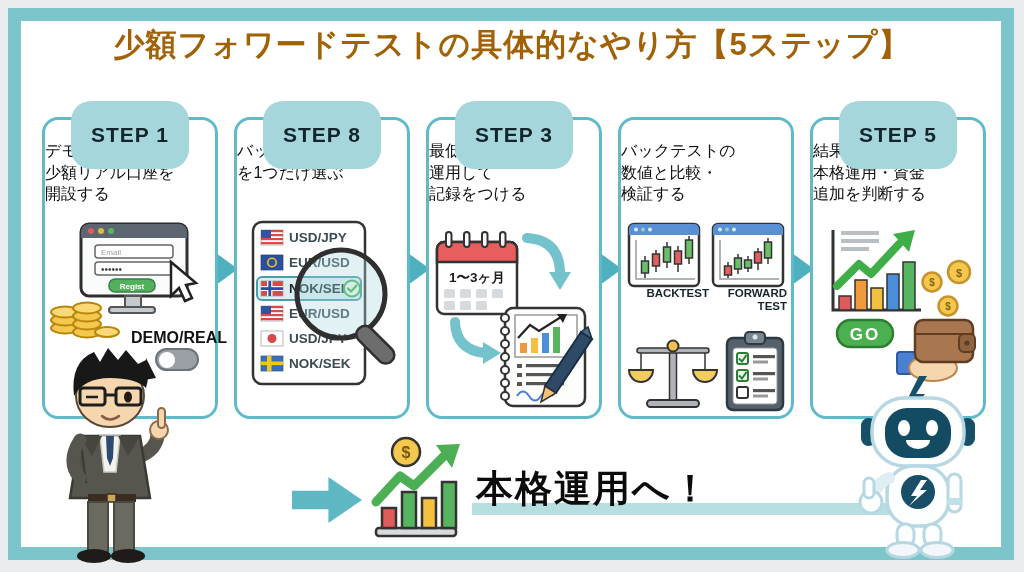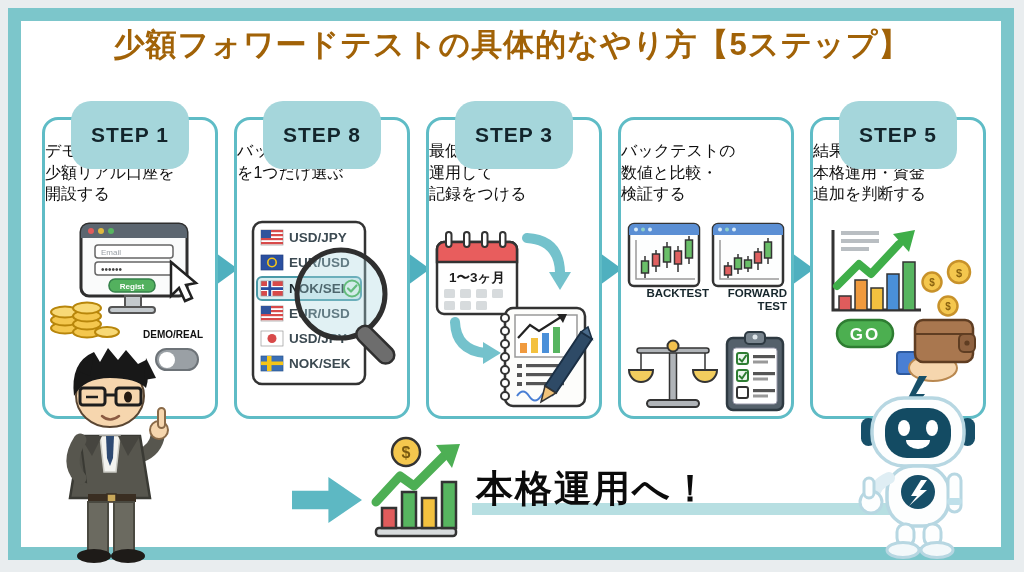"DEMO/REAL" .toggle-label { font-size: 10px -> 16px }
